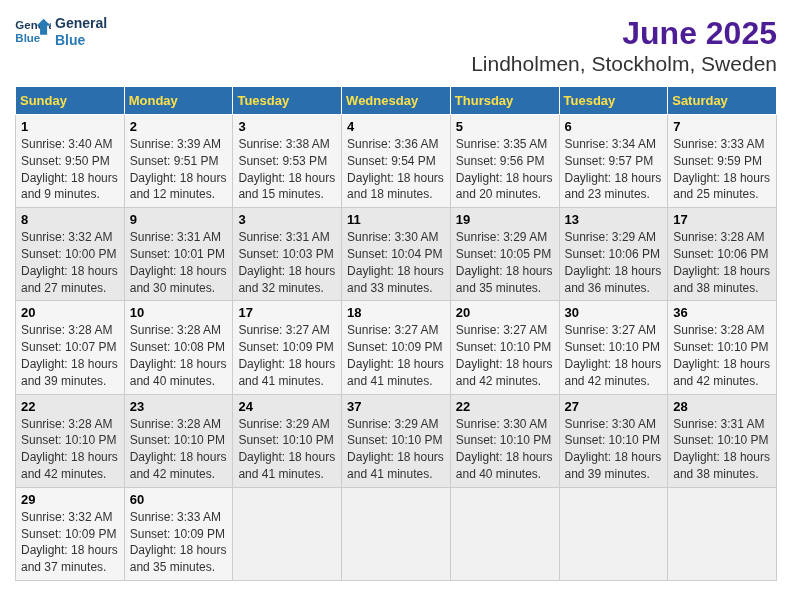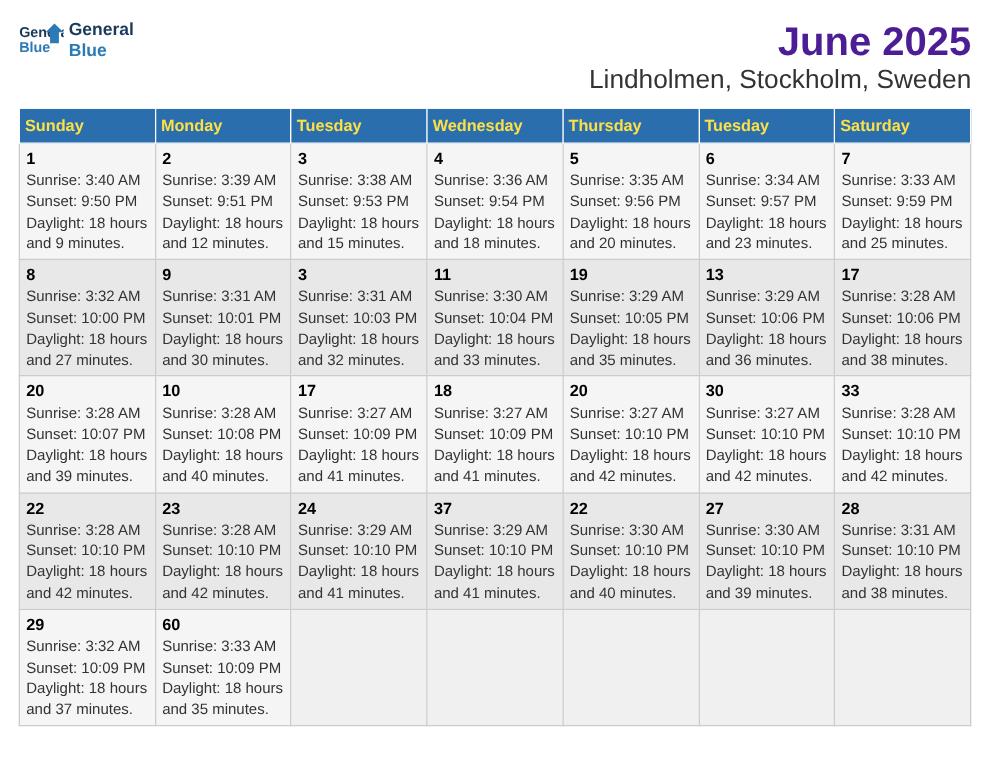"33" span.day-num { text: 33 -> 36 }
